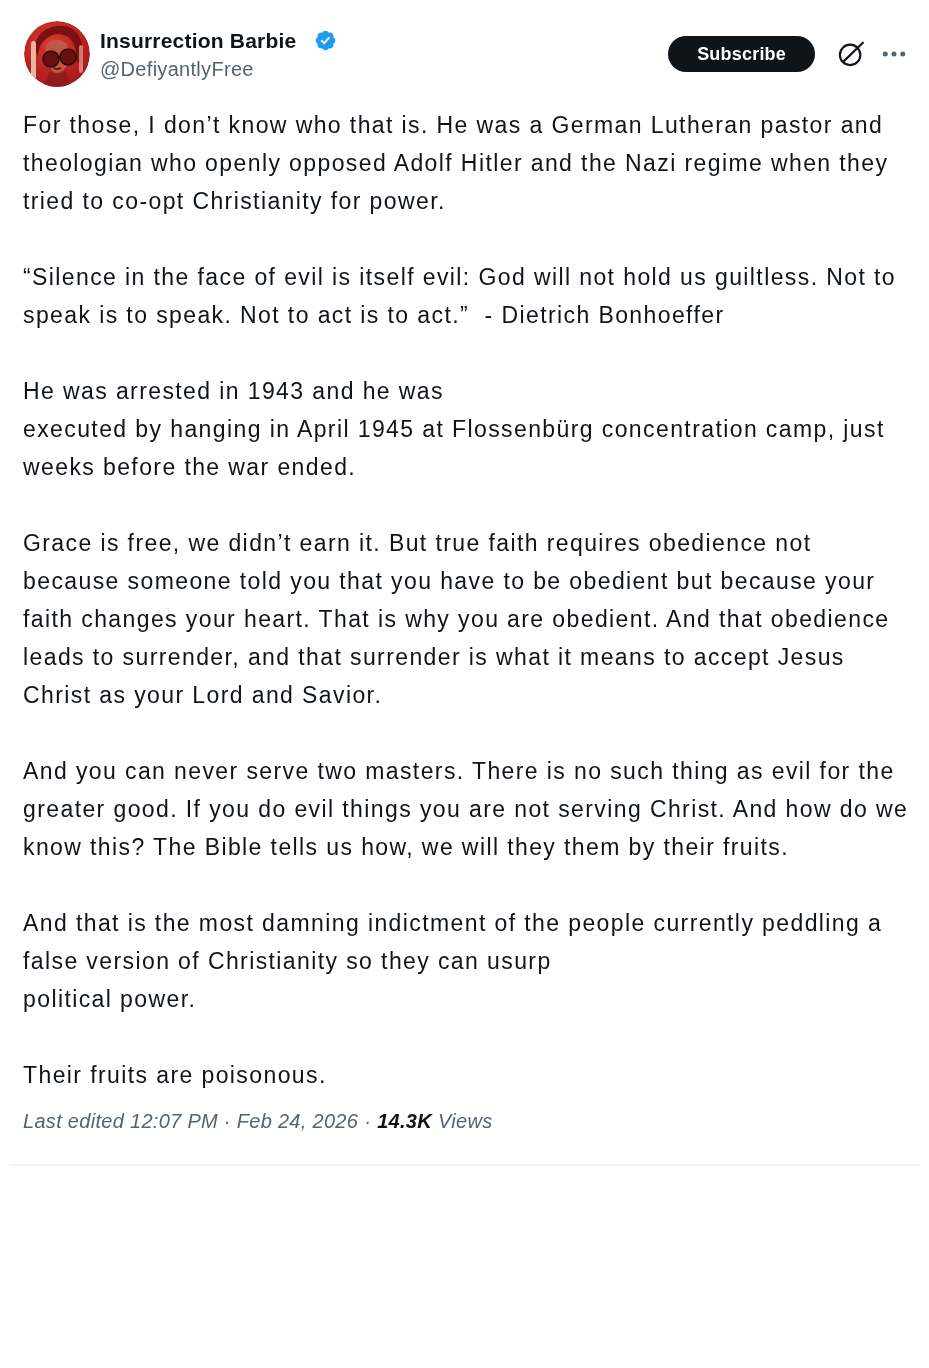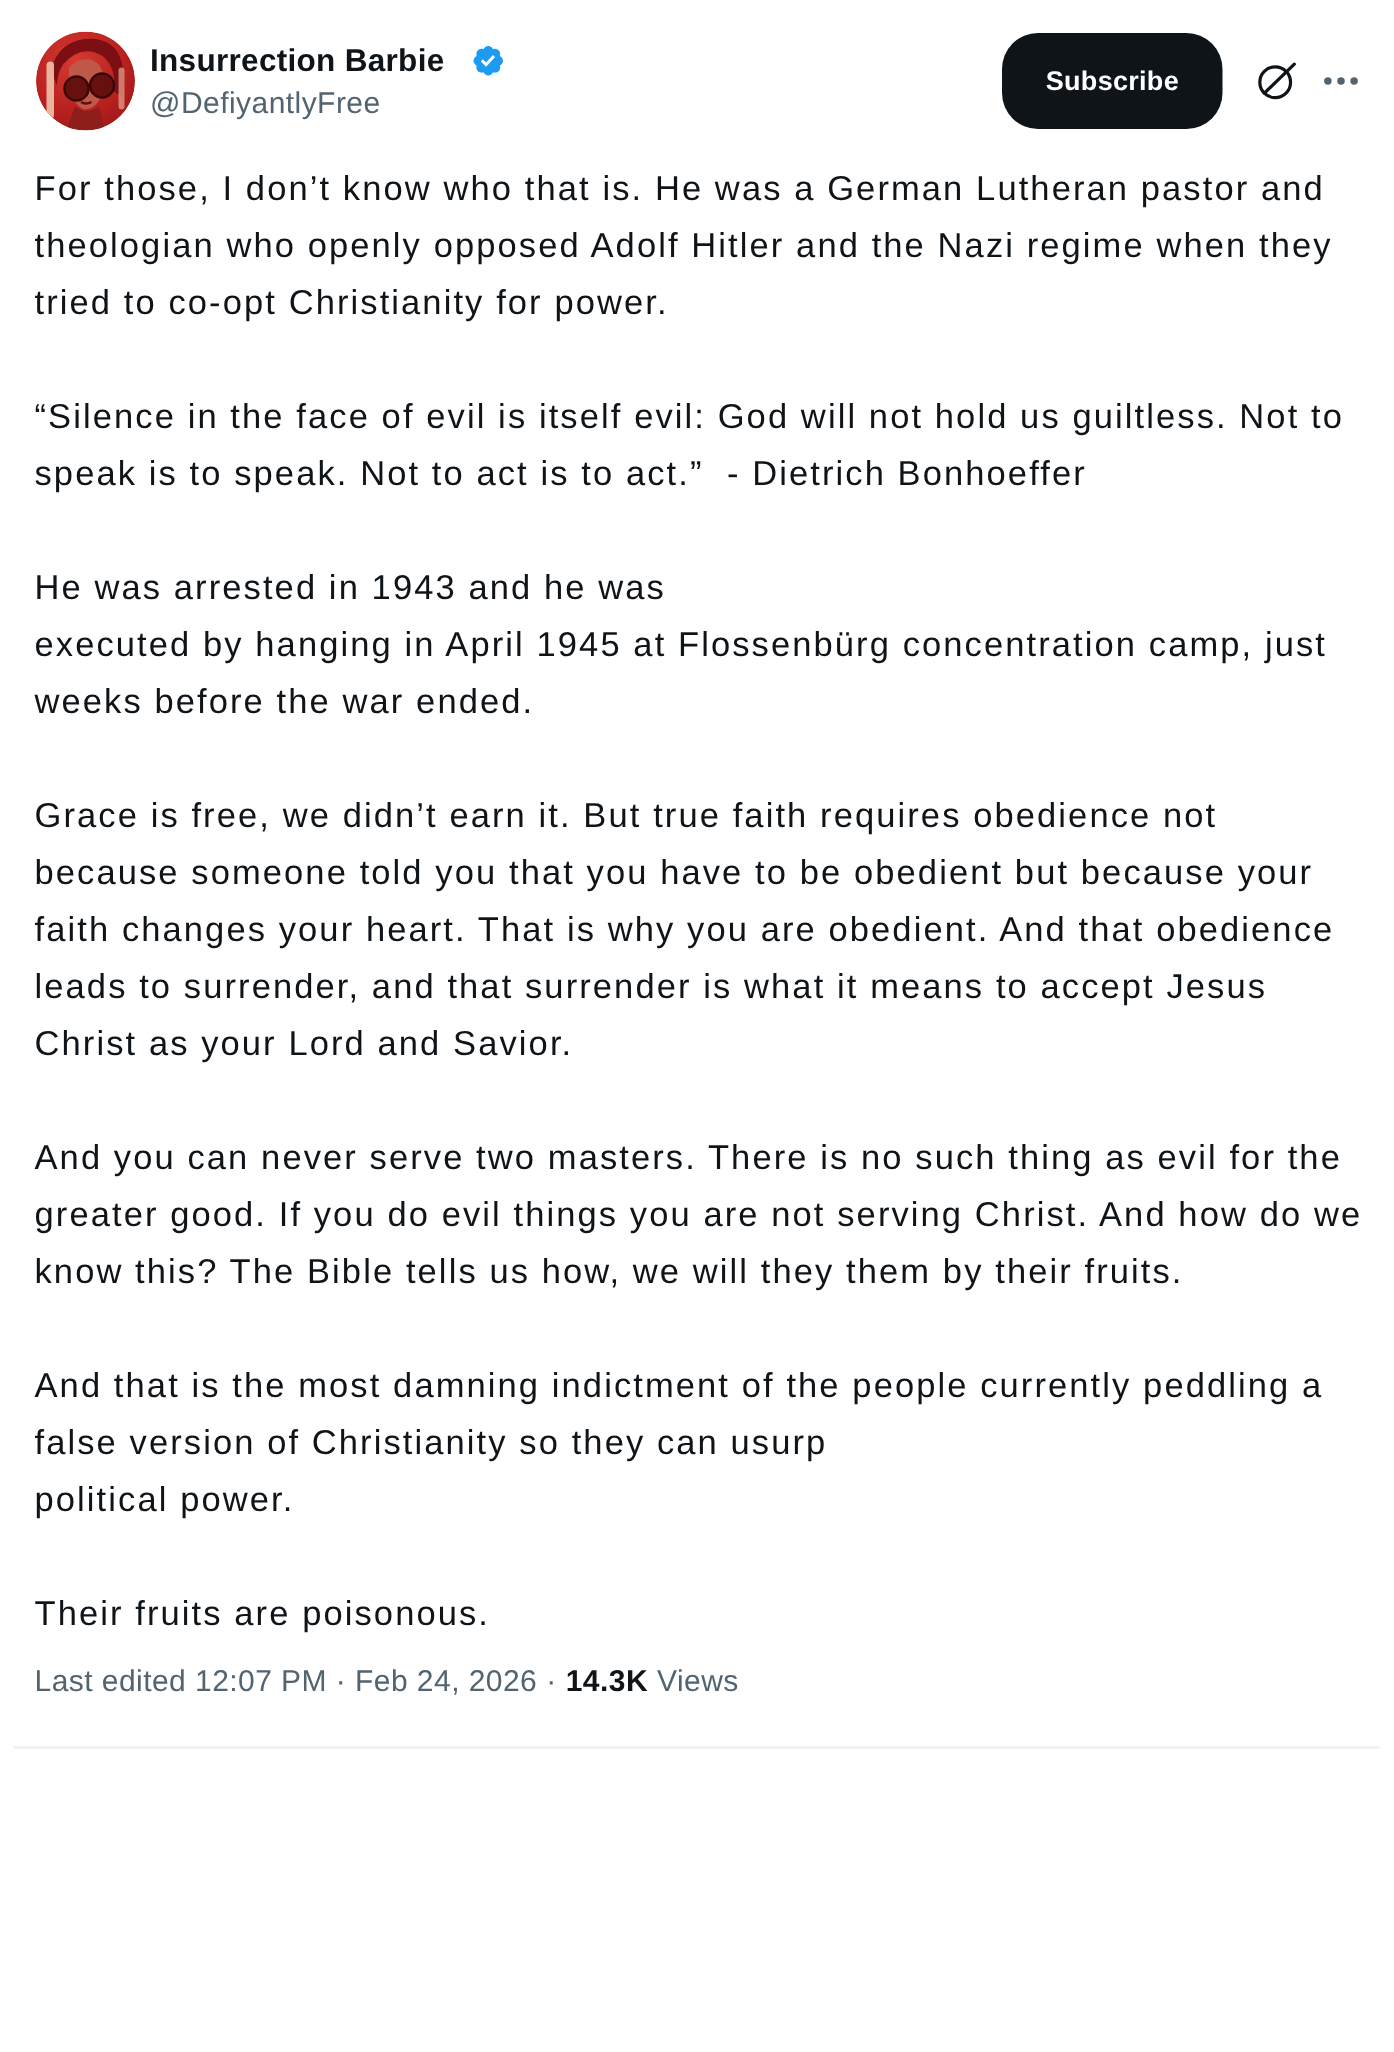"Subscribe" .subscribe-btn { height: 64px -> 36px }
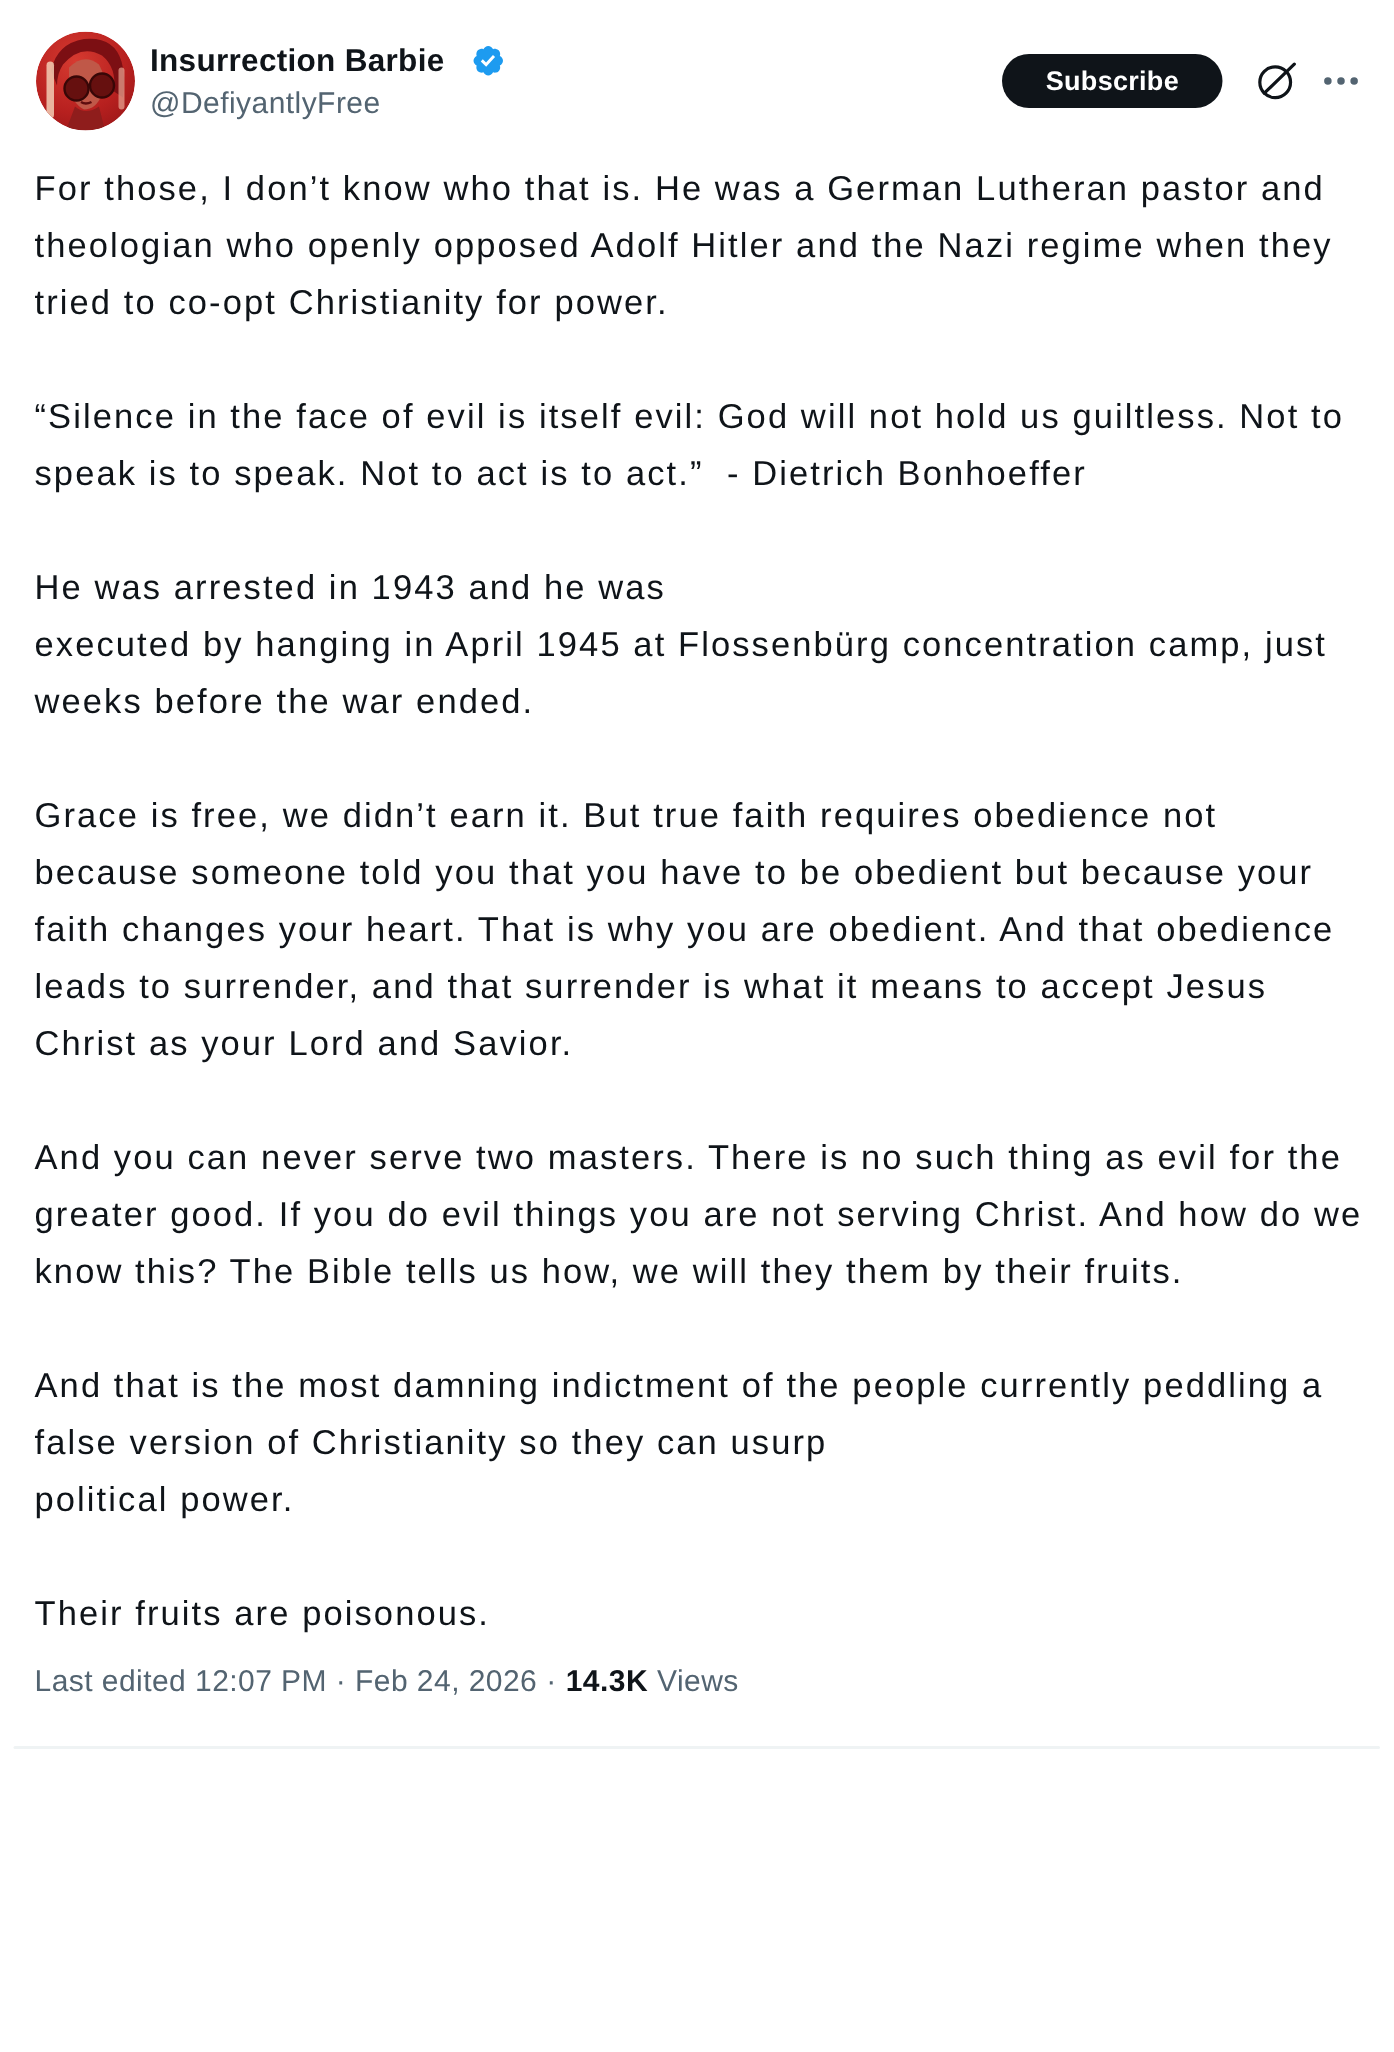"Last edited 12:07 PM ·" .footer { font-style: none -> italic }
